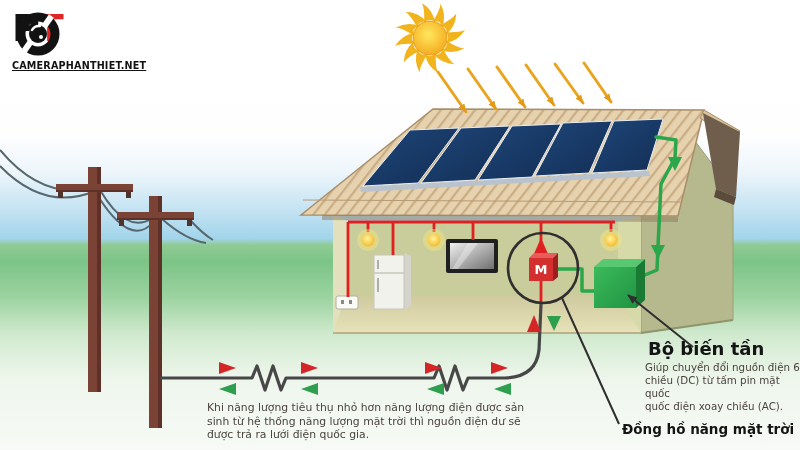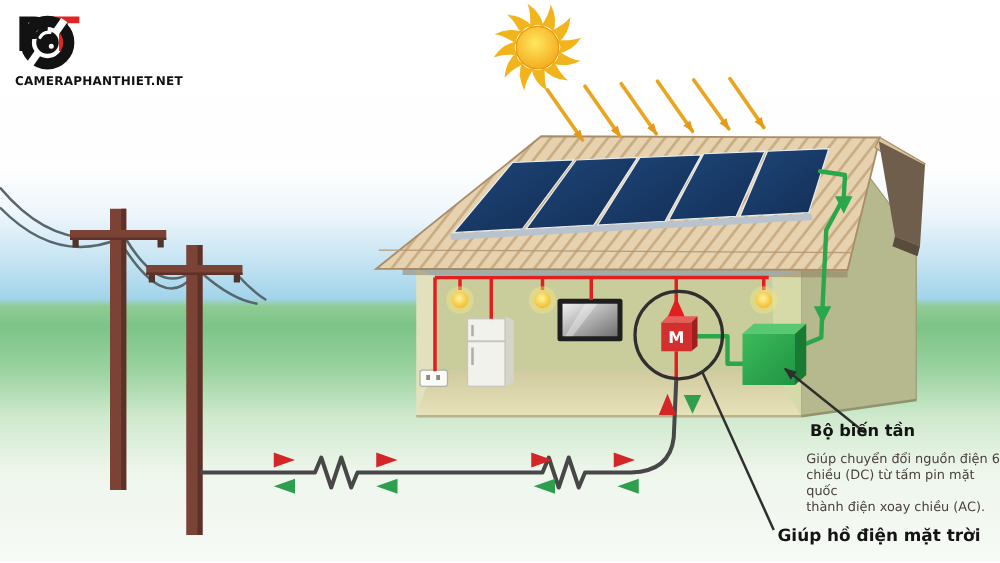"CAMERAPHANTHIET.NET" .logo-domain { text-decoration: none -> underline }
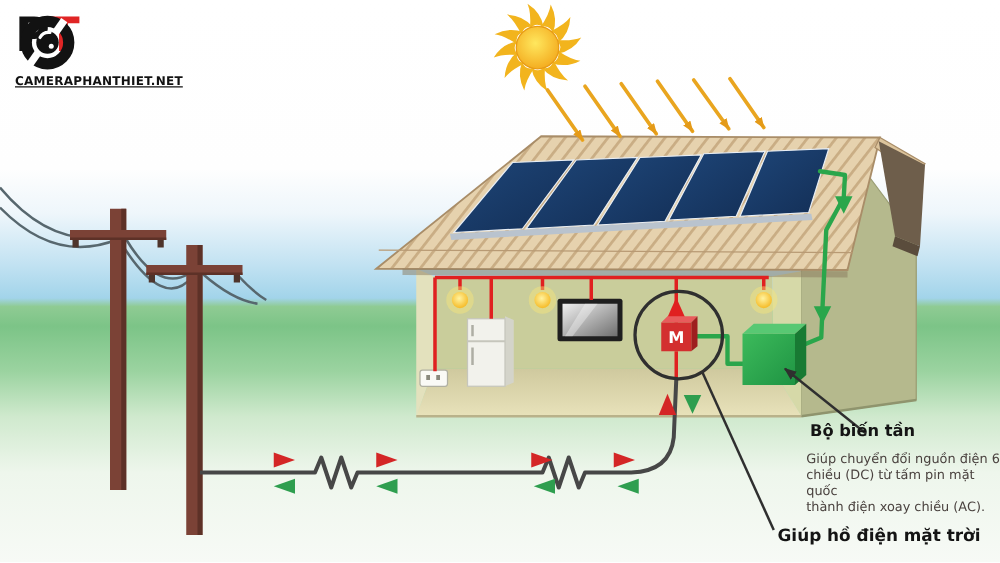"Bộ biến tần" div.t { font-size: 13px -> 18px }
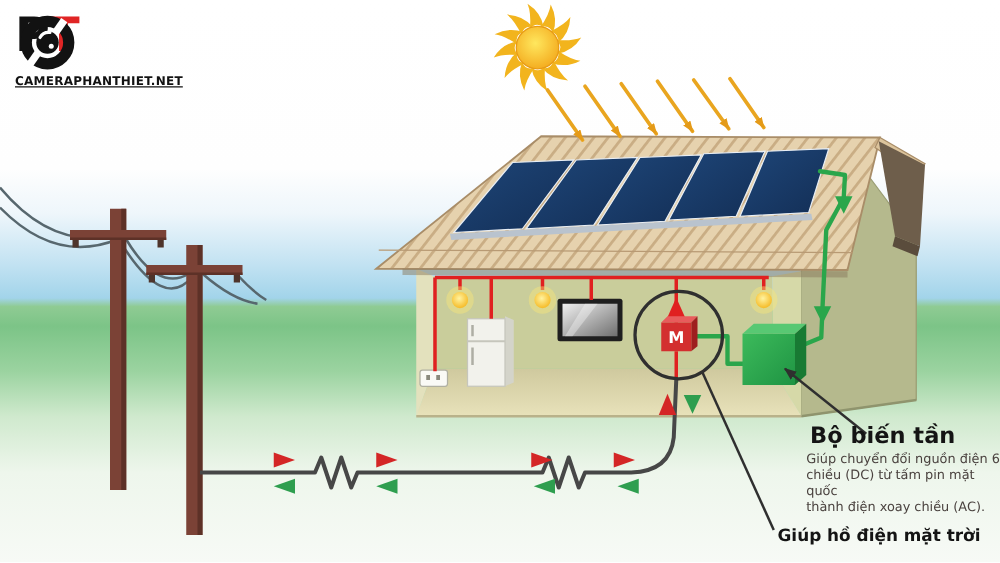"Khi năng lượng tiêu thụ" div.t { html: none -> <div> <div>Khi năng lượng tiêu thụ nhỏ hơn năng lượng điện được sản</div> <div>sinh từ hệ thống năng lượng mặt trời thì nguồn điện dư sẽ</div> <div>được trả ra lưới điện quốc gia.</div> </div> }
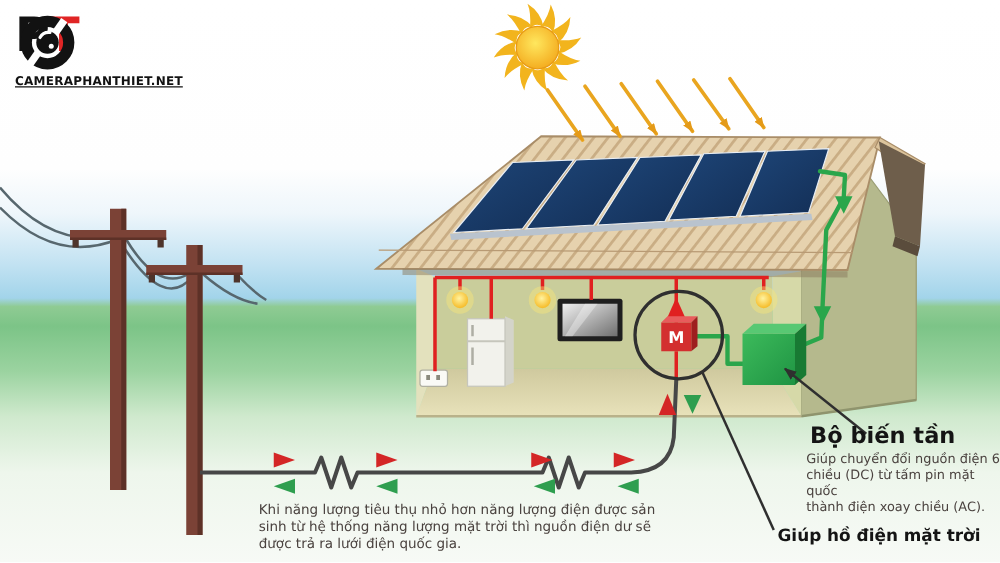"thành điện xoay chiều (AC)." div { text: thành -> quốc }
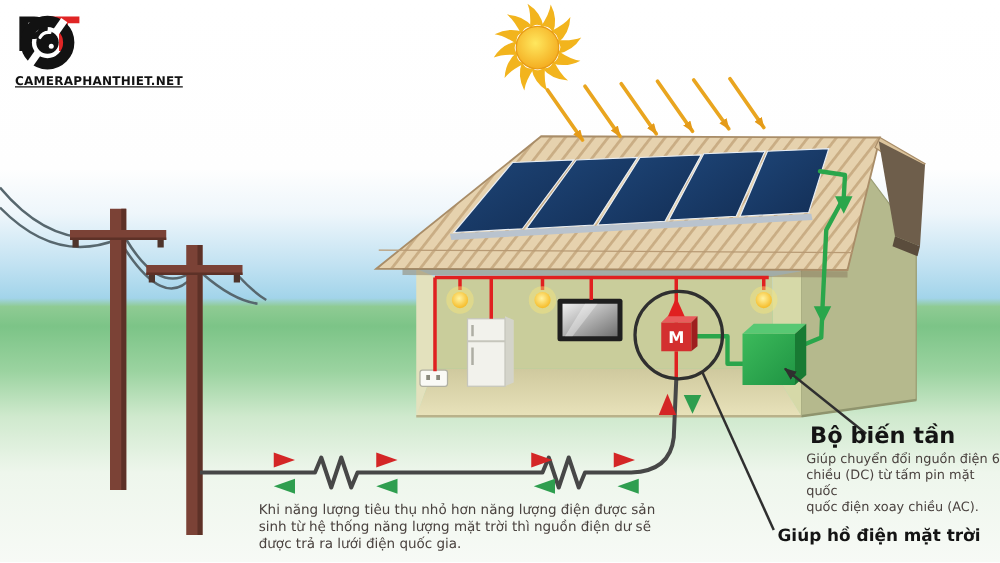"Giúp hồ điện mặt trời" div.t { text: Giúp hồ điện -> Đồng hồ năng }
